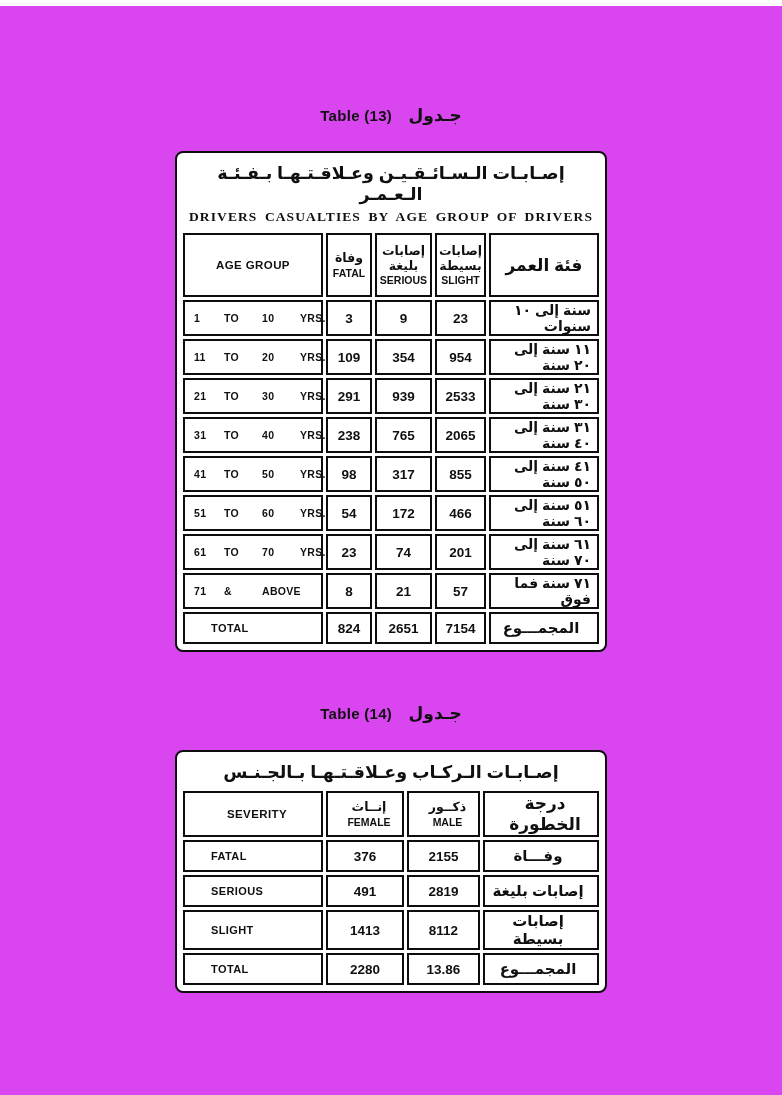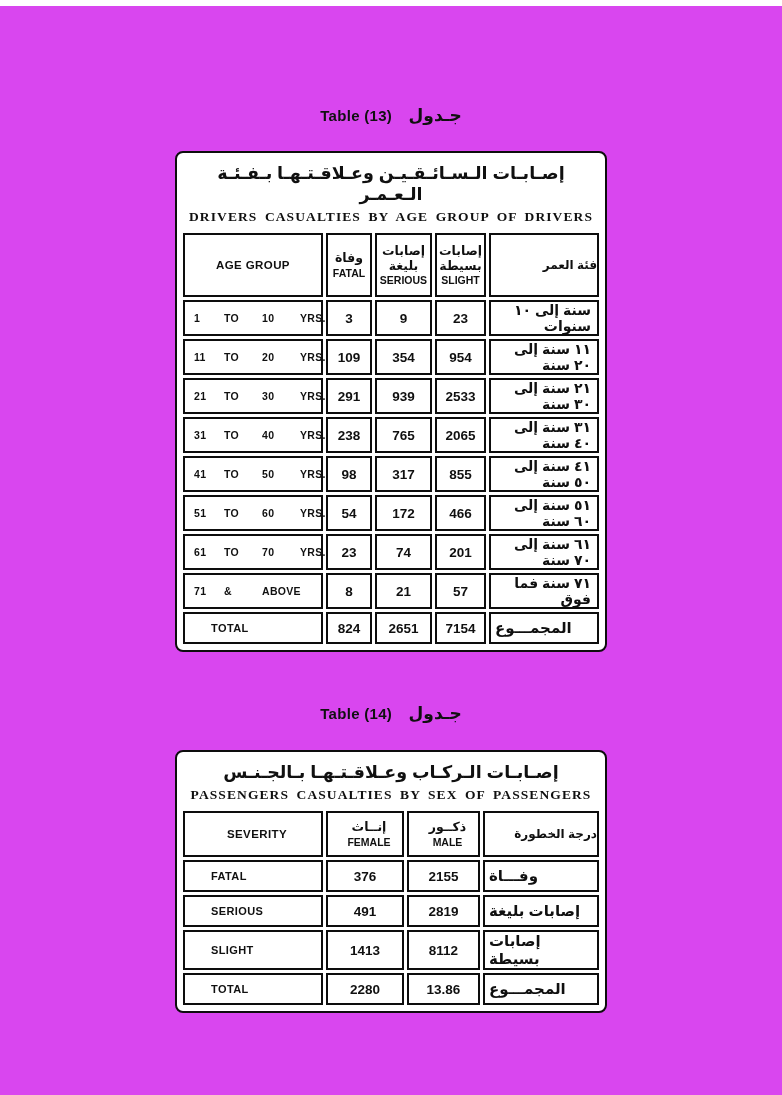"فئة العمر" .hdr-ar { font-size: 12px -> 17px; text-align: none -> center }
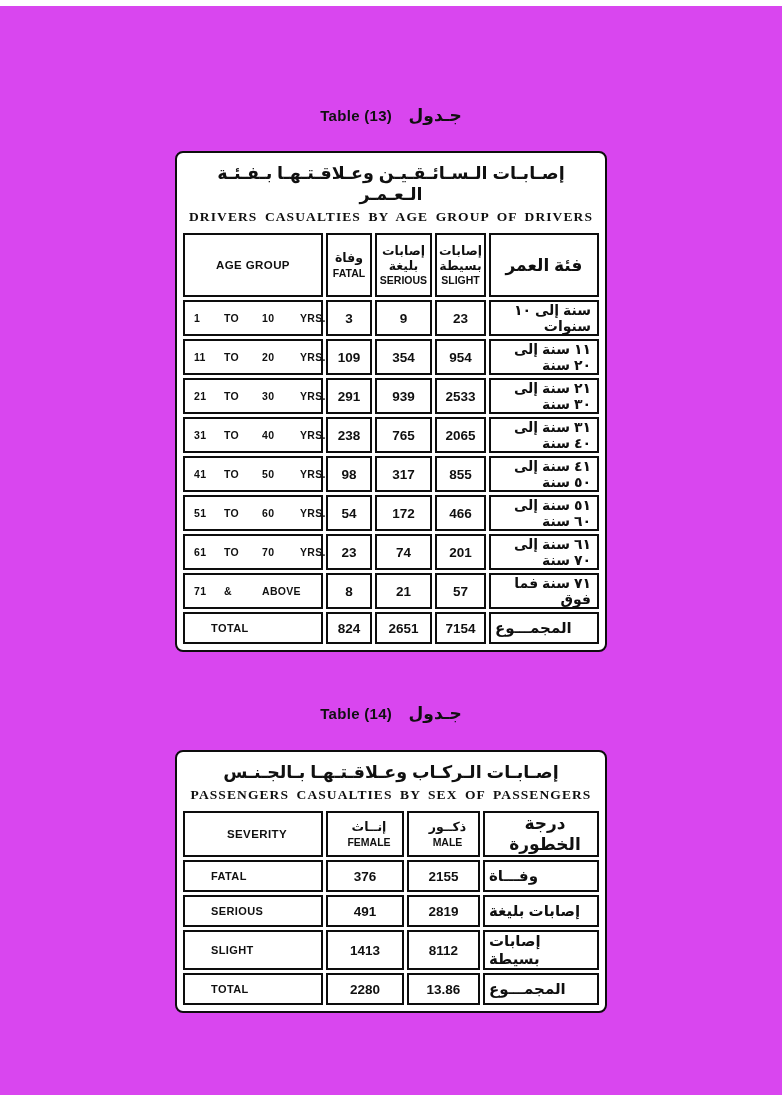"المجمـــوع" .arb-right { text-align: left -> center }
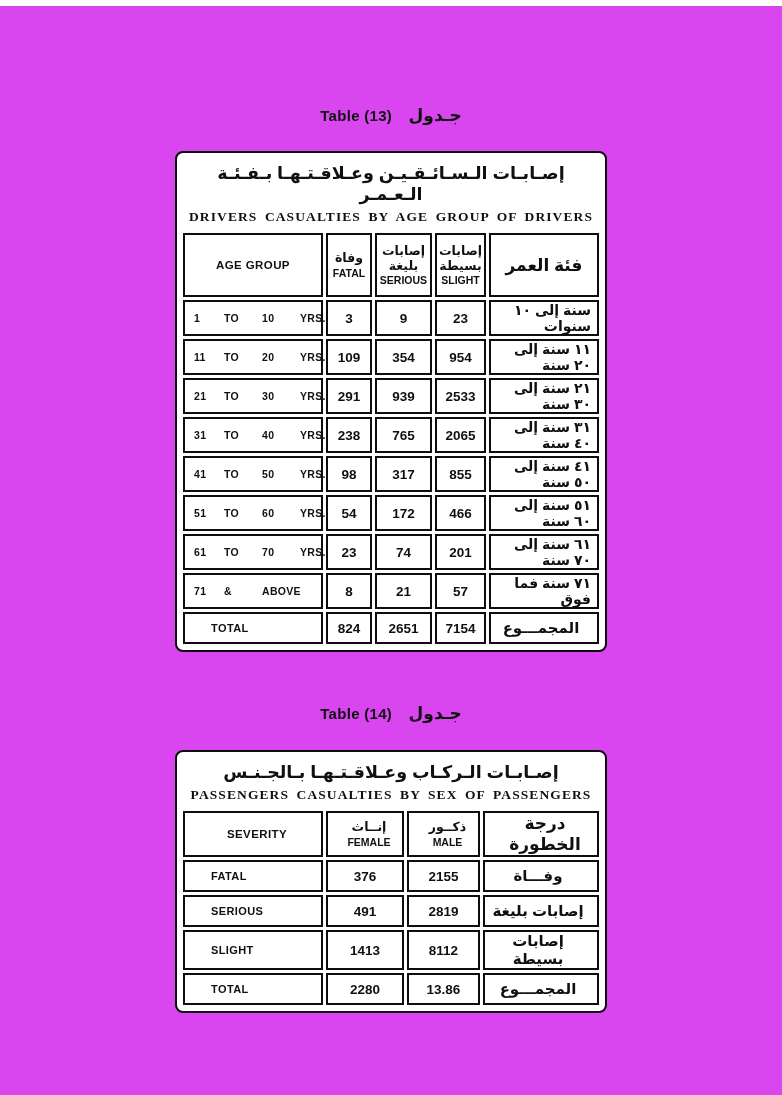"PASSENGERS CASUALTIES BY SEX OF" div.t-en { html: <div>PASSENGERS CASUALTIES BY SEX OF PASSENGERS</div> -> none }
